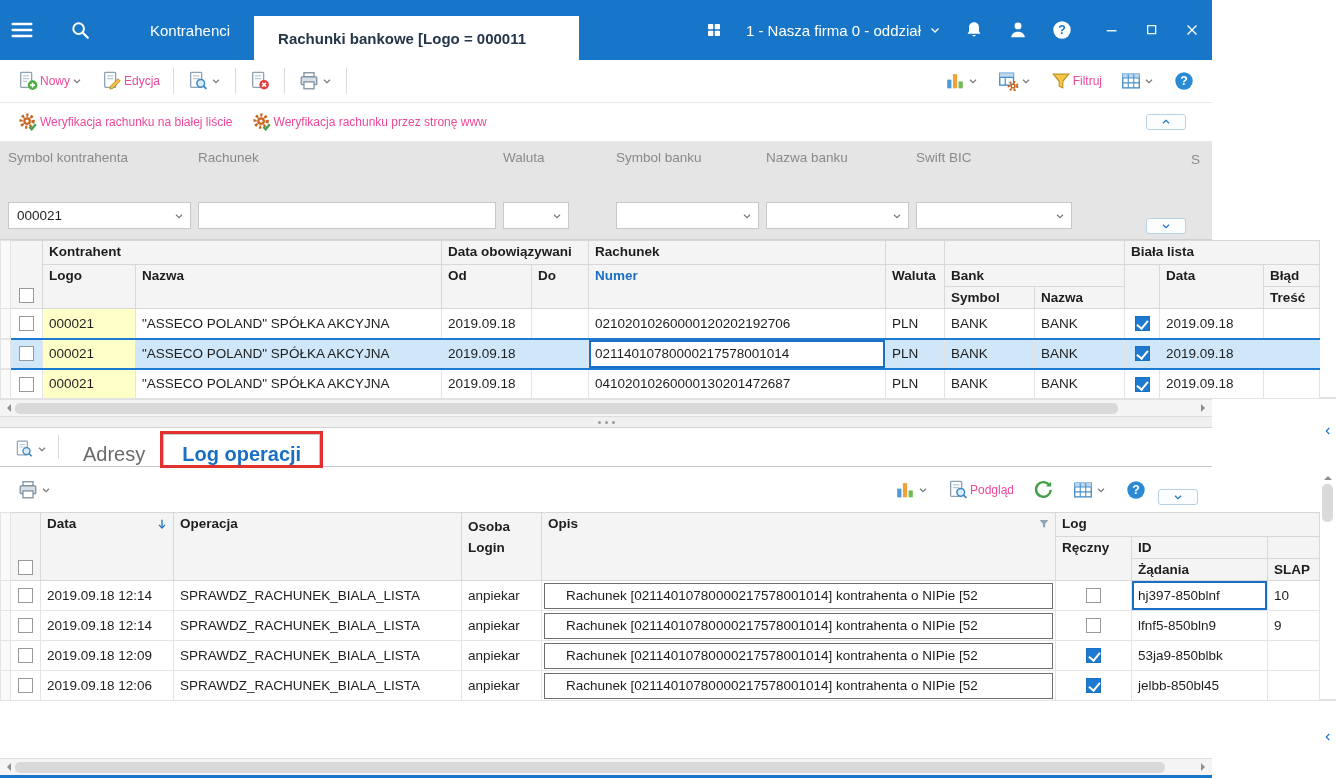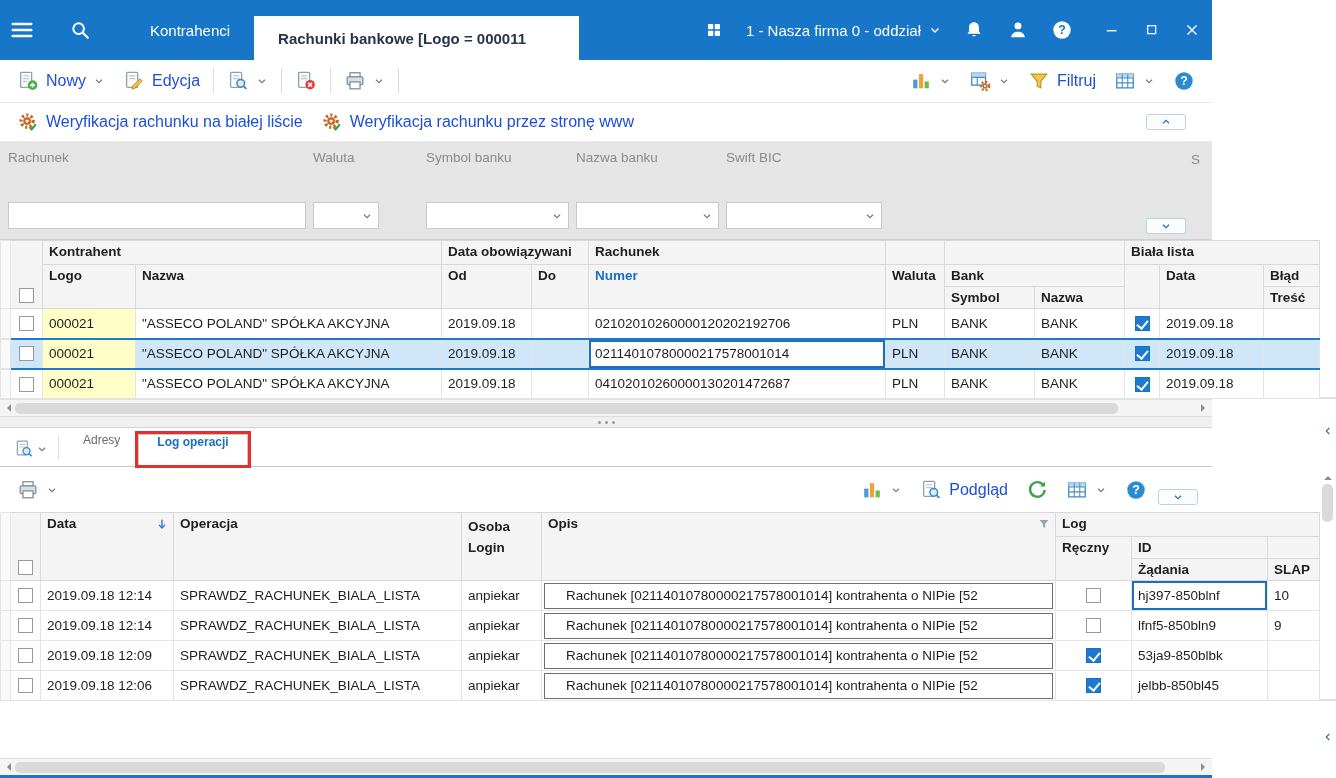"Nowy" .tbt { color: #1d4ed8 -> #ec4899; font-size: 16px -> 12px; gap: 7px -> 1px }
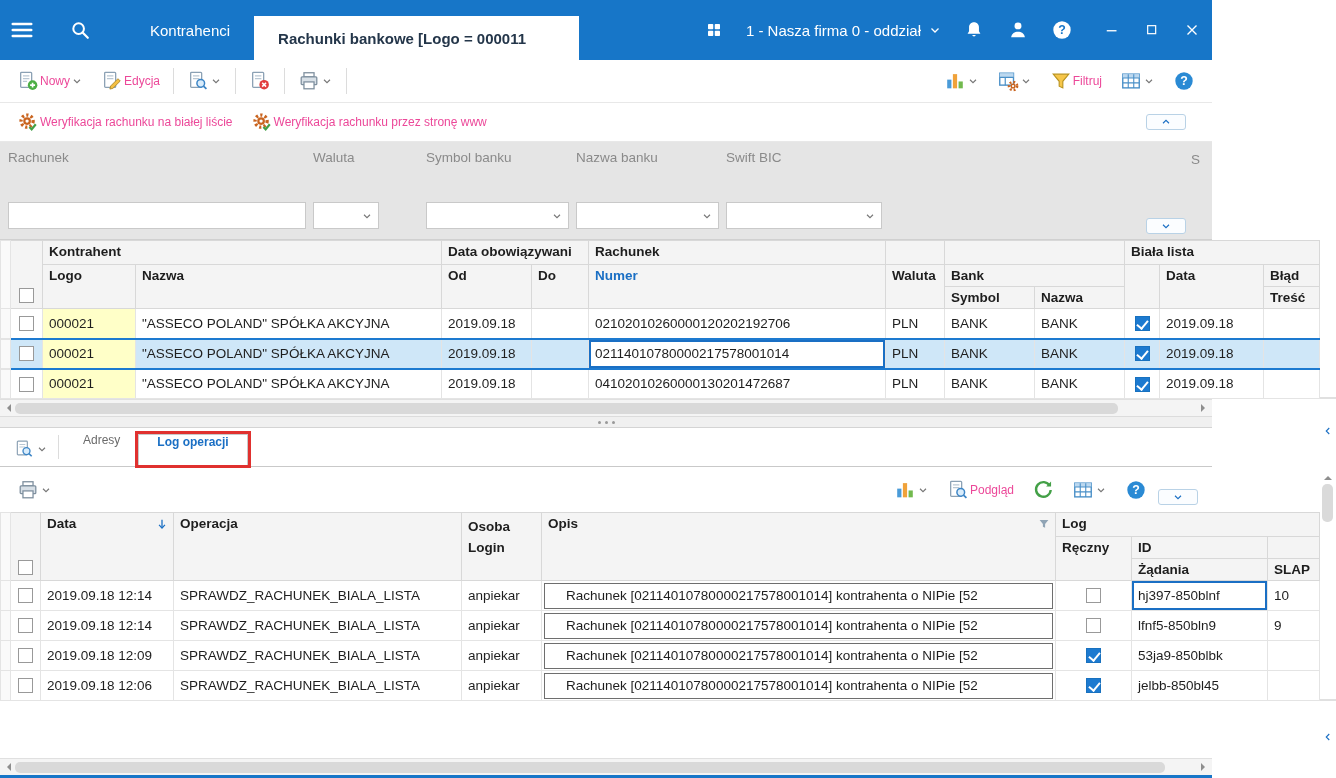"Symbol kontrahenta" div.ffield { html: none -> <div> <div>Symbol kontrahenta</div> <div> <span>000021</span> <svg> <use></use> </svg> </div> </div> }
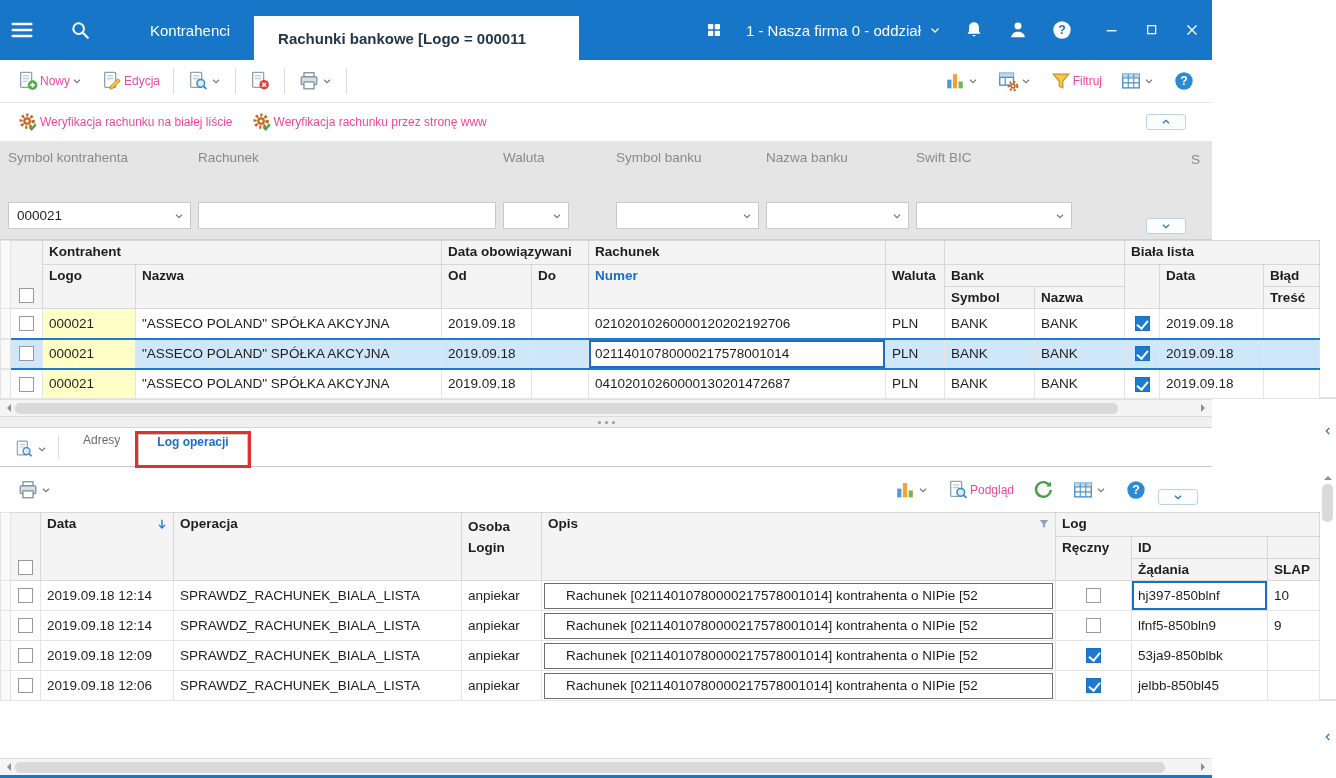"Adresy" .dtab { align-items: flex-start -> flex-end; font-size: 12px -> 20px }
